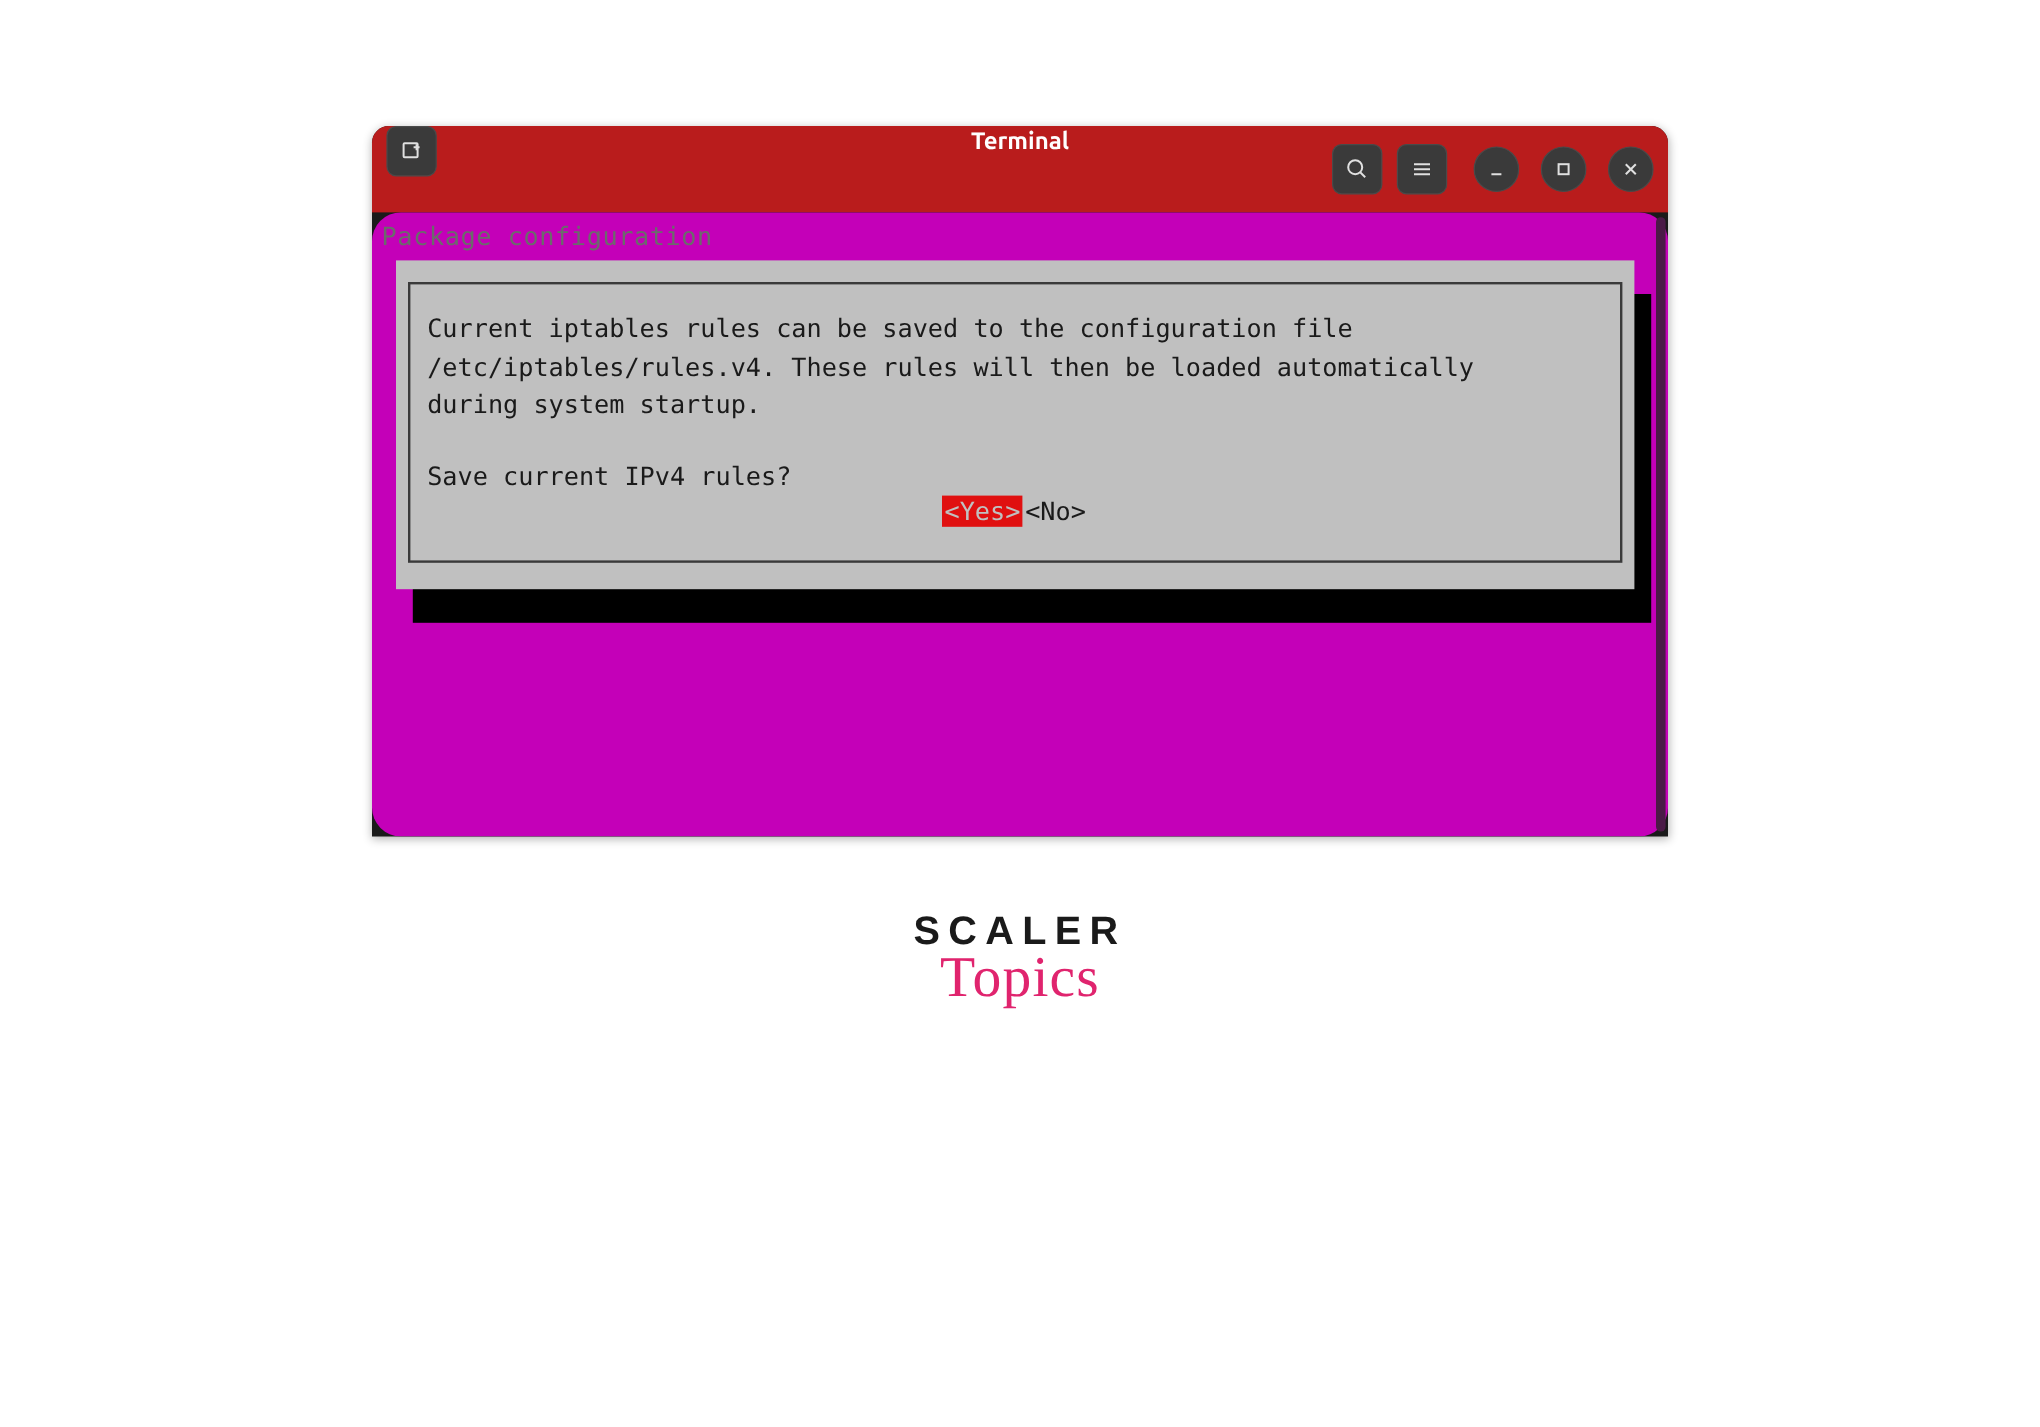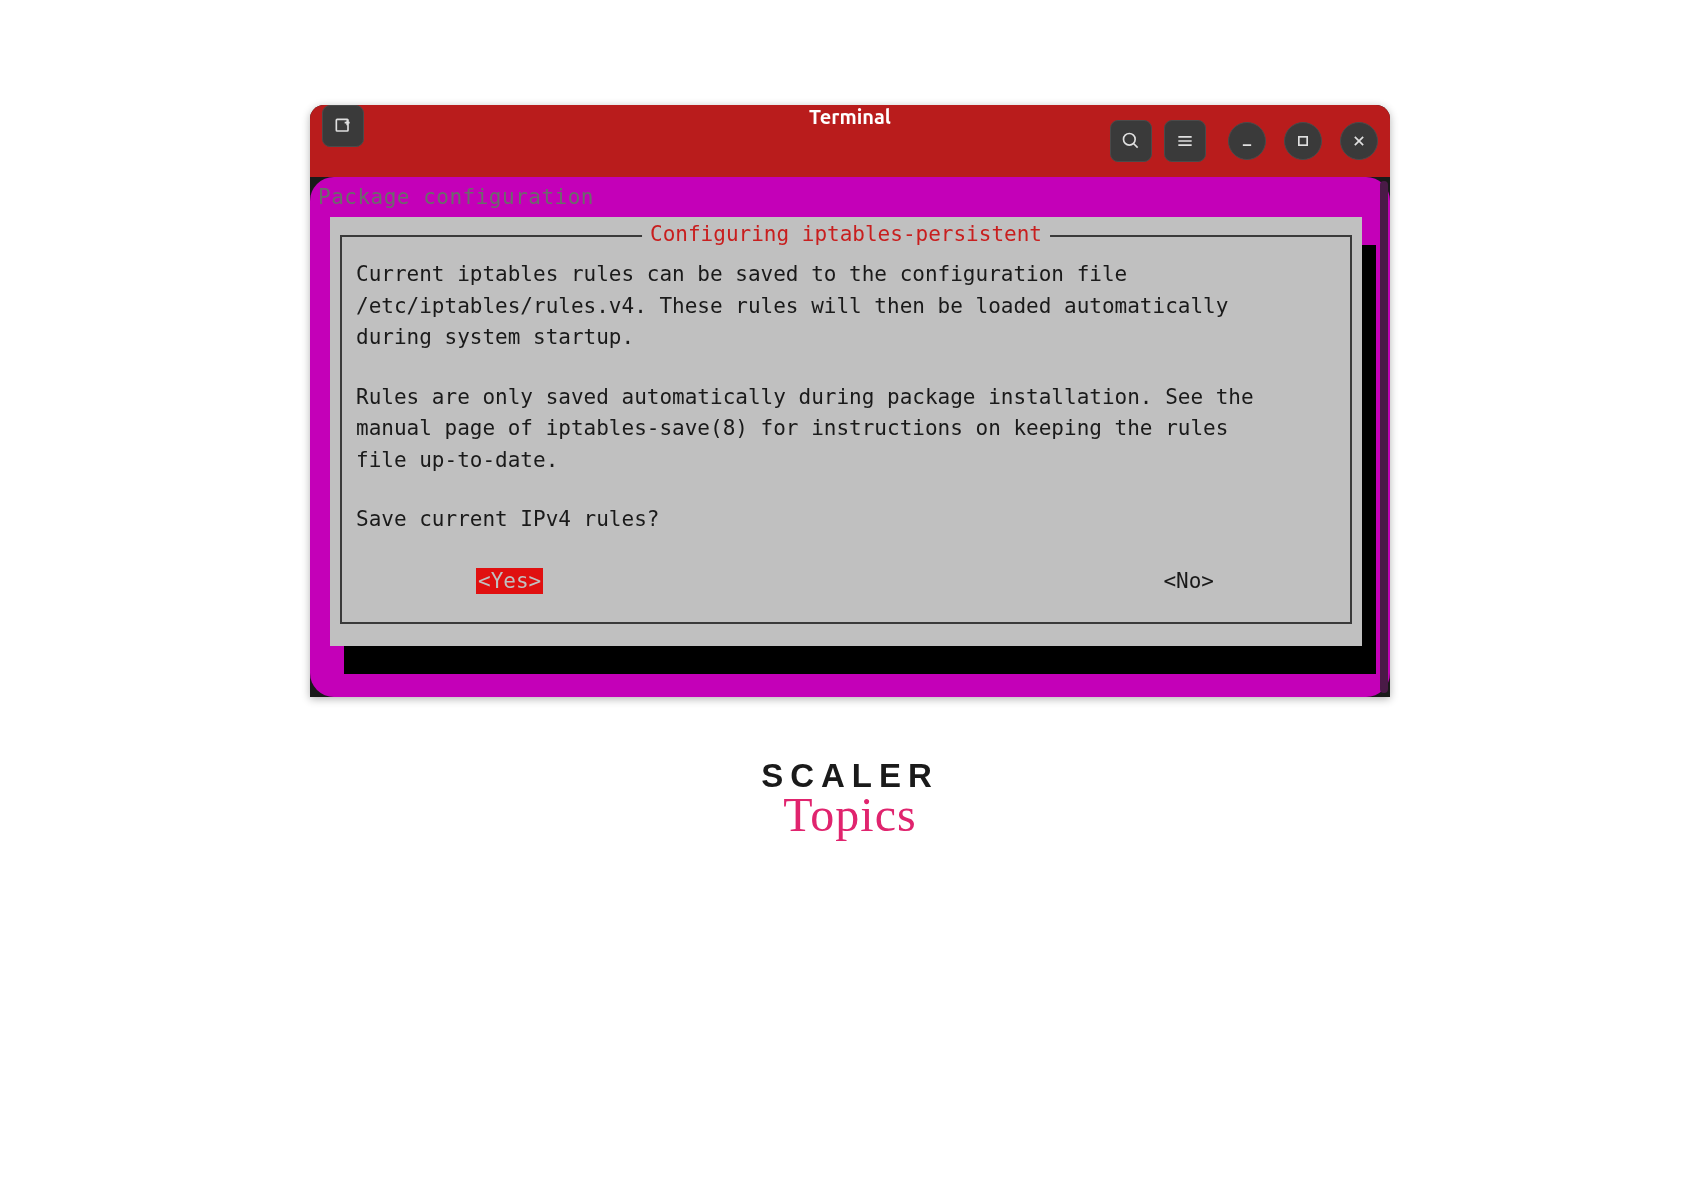"Configuring iptables-persistent" div.dialog-title { html: <div>Configuring iptables-persistent</div> -> none }
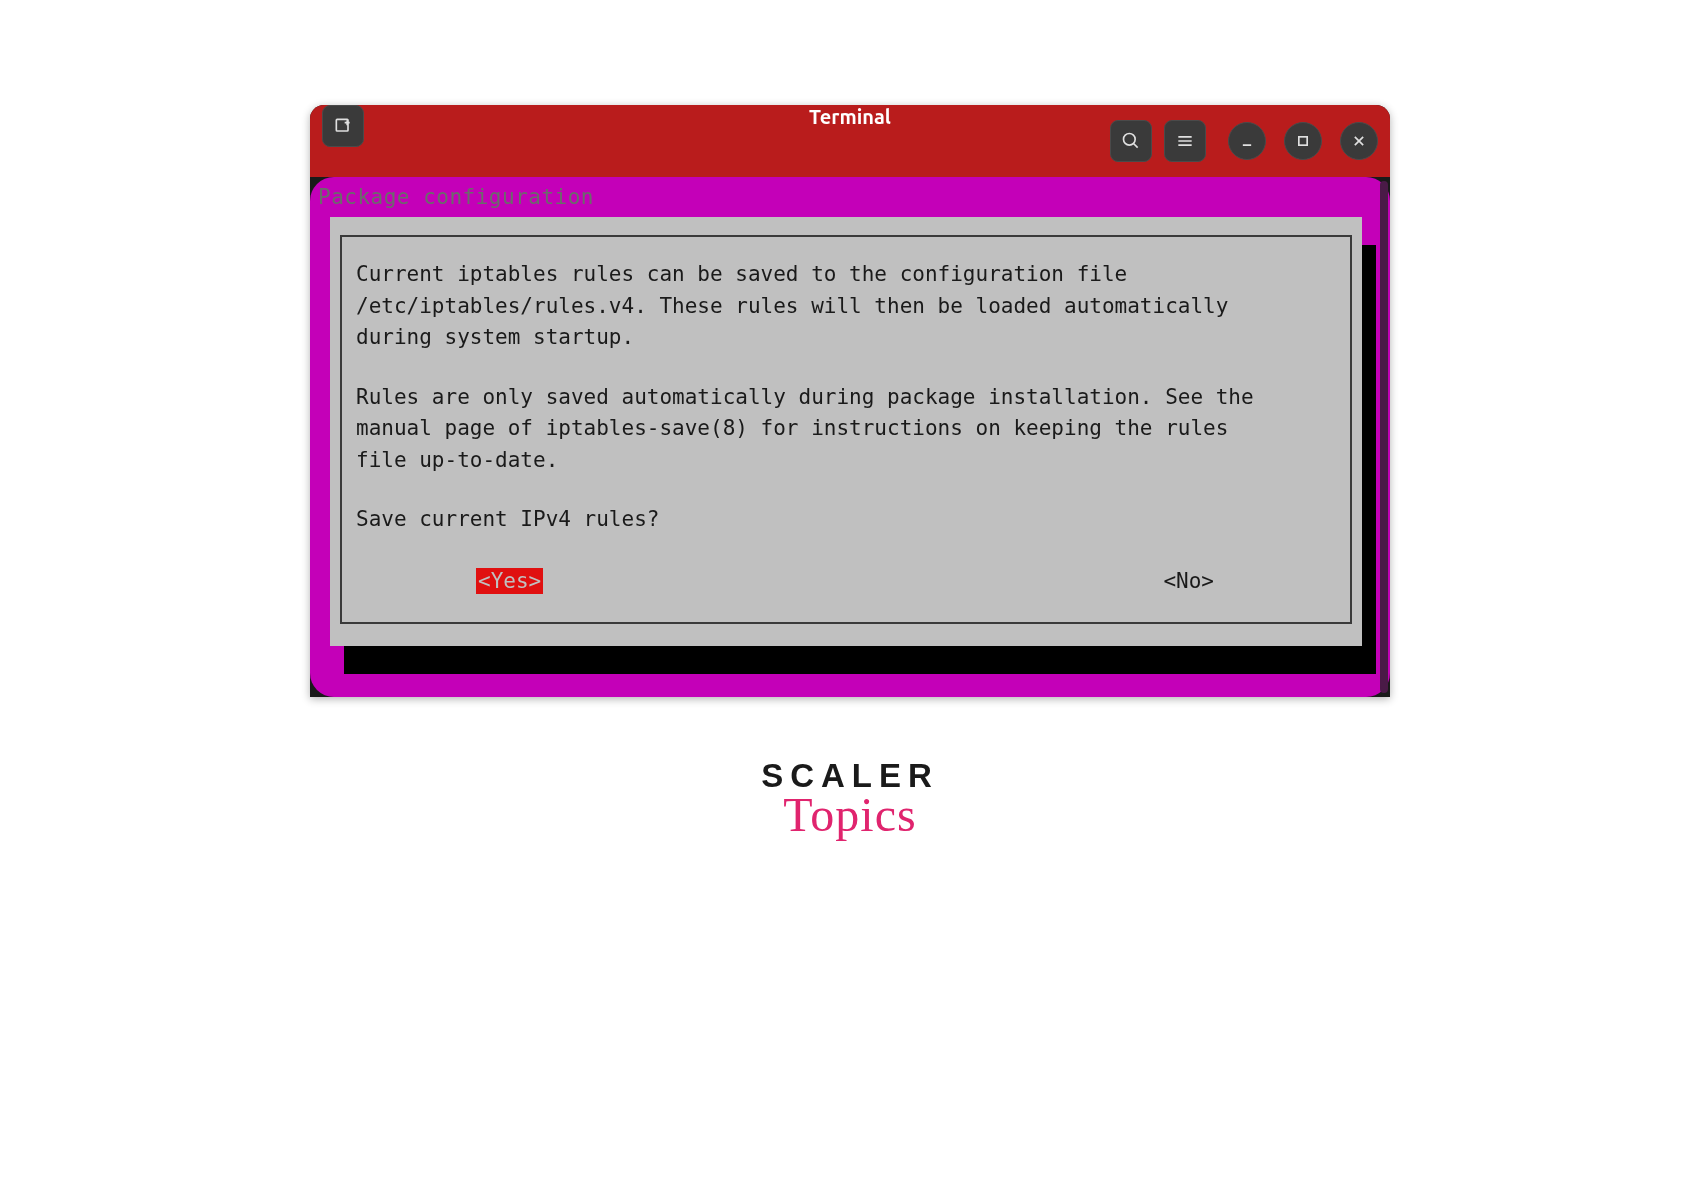"Rules are only saved automatically" div.dialog-text { html: <div>Rules are only saved automatically during package installation. See the manual page of iptables-save(8) for instructions on keeping the rules file up-to-date.</div> -> none }
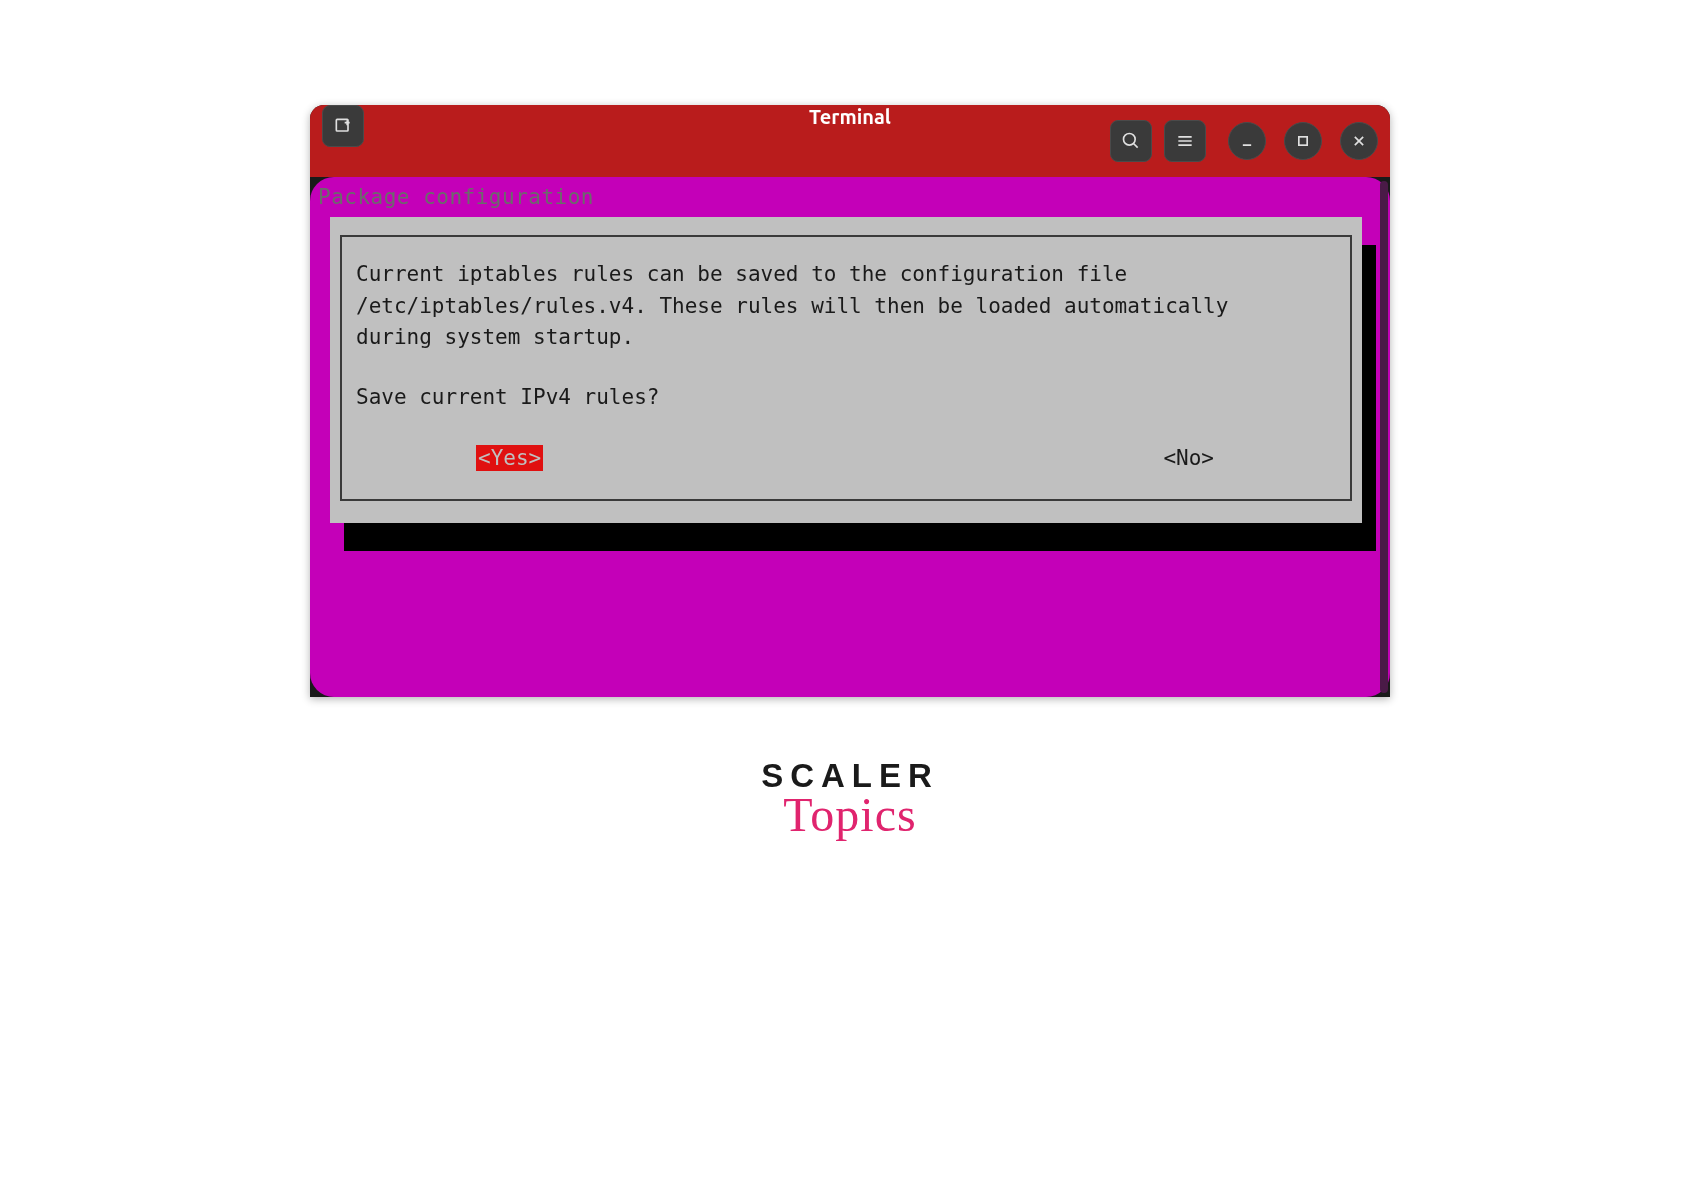"<Yes>" .dialog-buttons { justify-content: space-between -> center; margin-top: 32px -> none }
